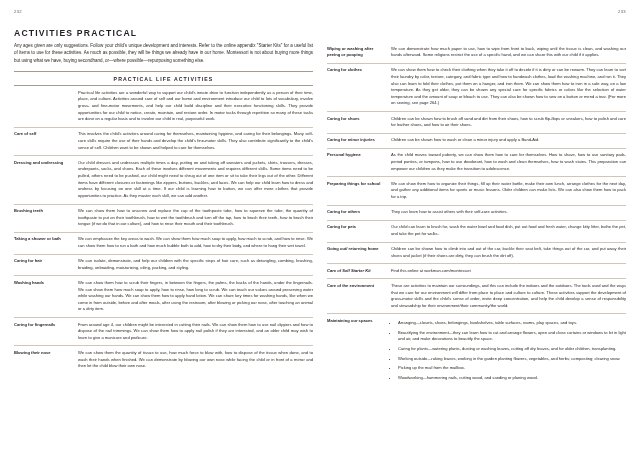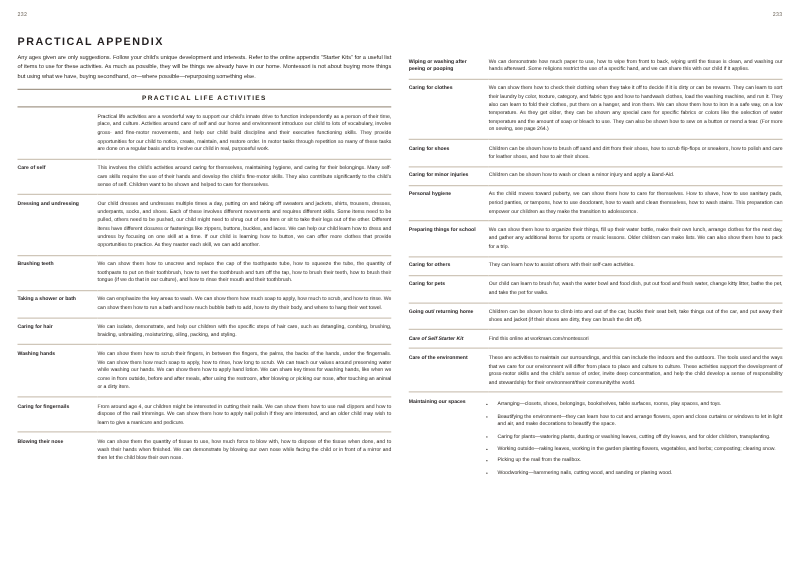"PRACTICAL APPENDIX" div.title { text: PRACTICAL APPENDIX -> ACTIVITIES PRACTICAL }
